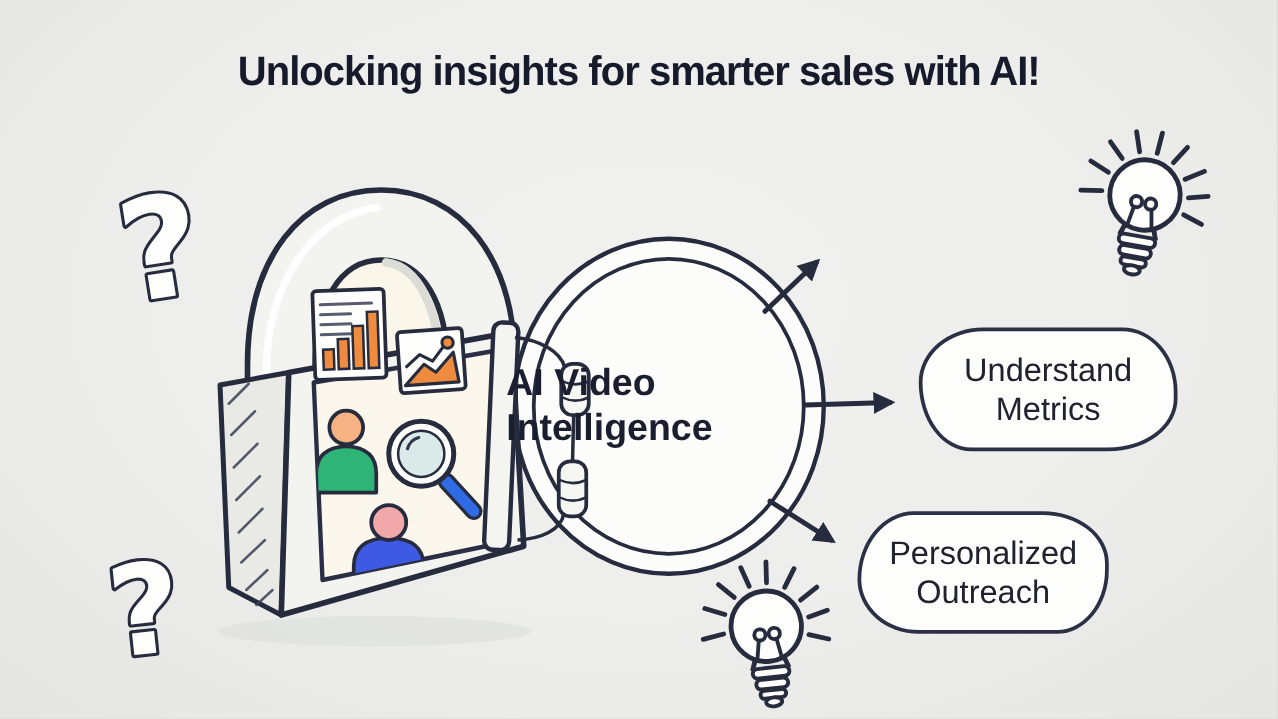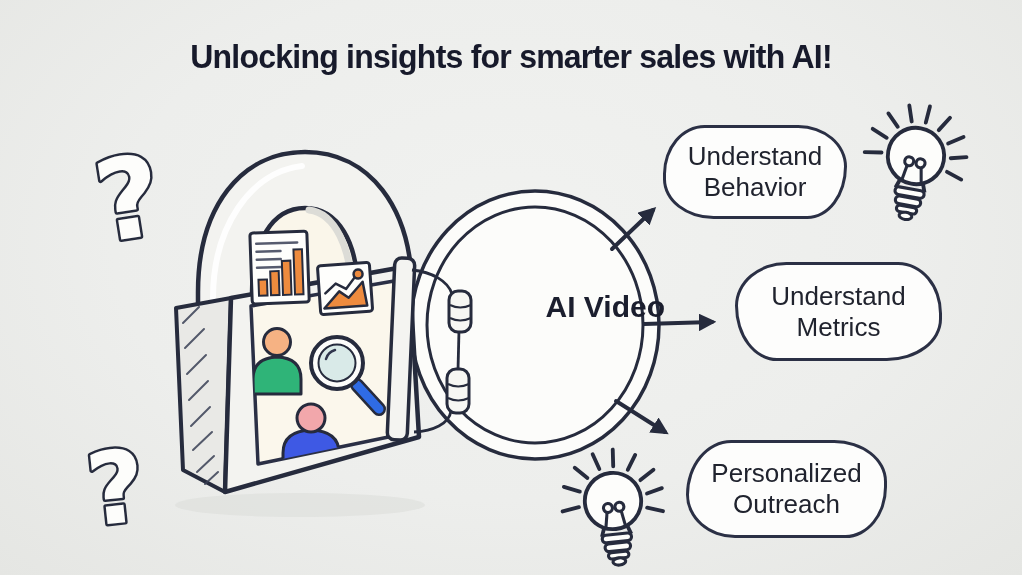"Understand Behavior" div.bubble { html: <div> <span>Understand Behavior</span> </div> -> none }
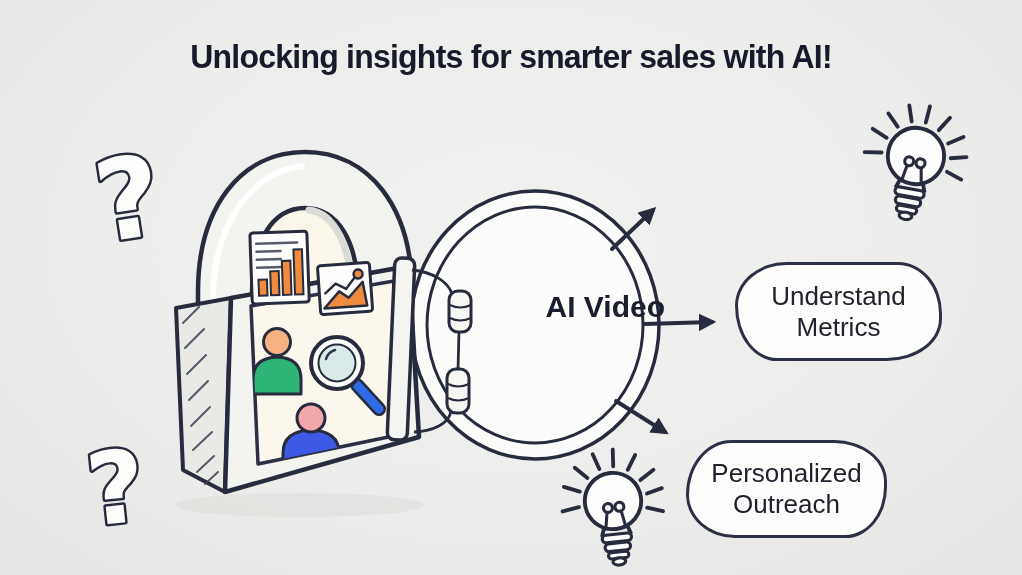"AI Video" .hub-label { text-align: right -> left }
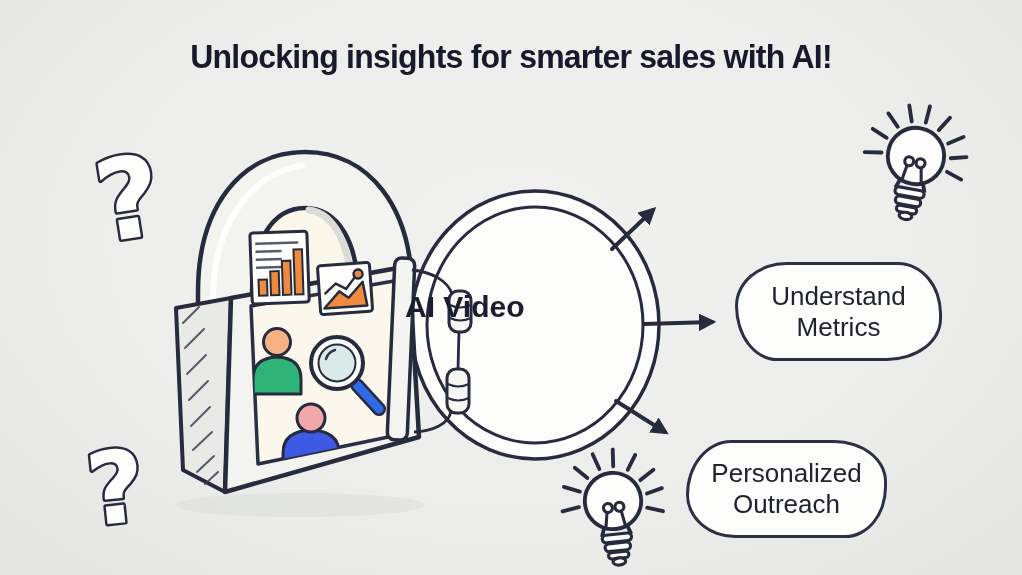"Intelligence" span { html: none -> <span>Intelligence</span> }
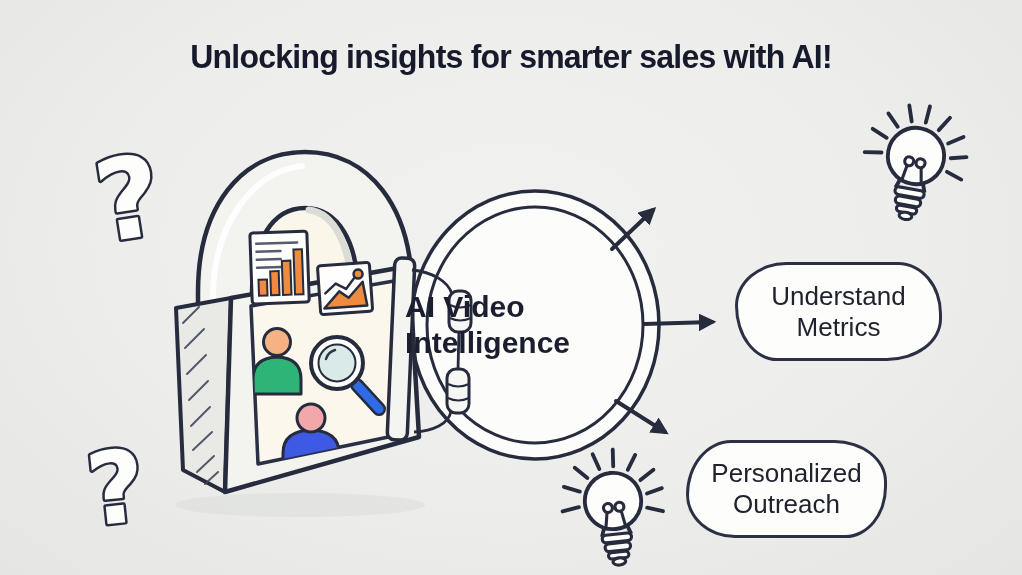"Personalized Outreach" .bubble-3 { margin-top: 31px -> none }
